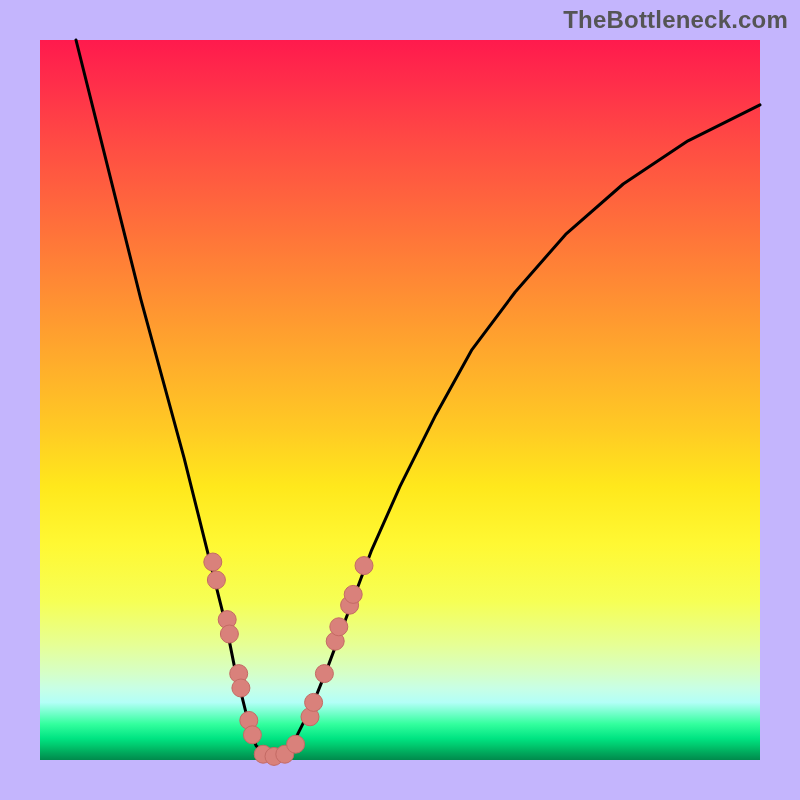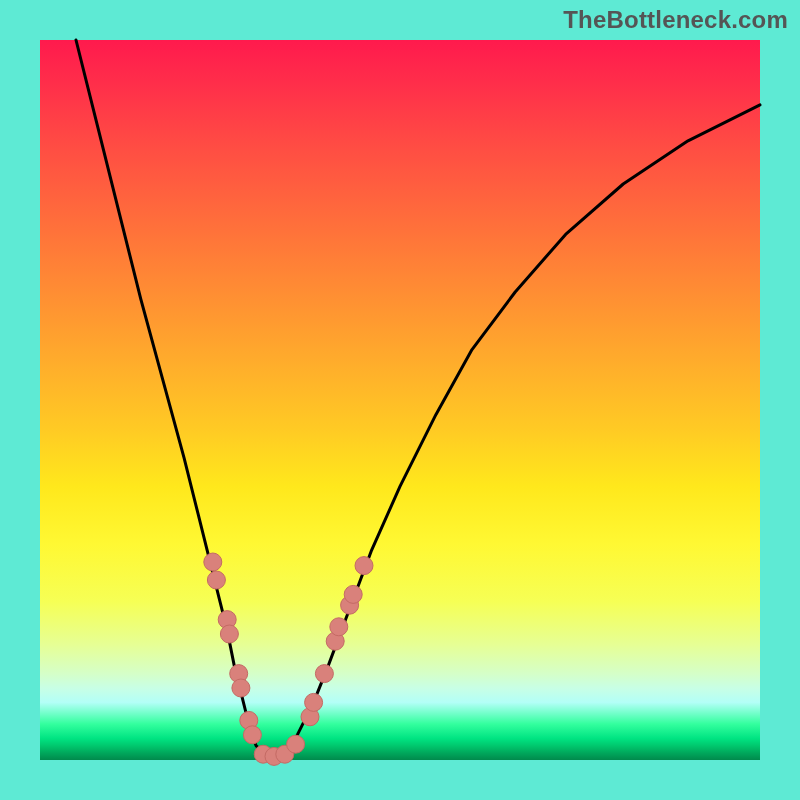"TheBottleneck.com" .frame { background: #5eead4 -> #c4b5fd }
